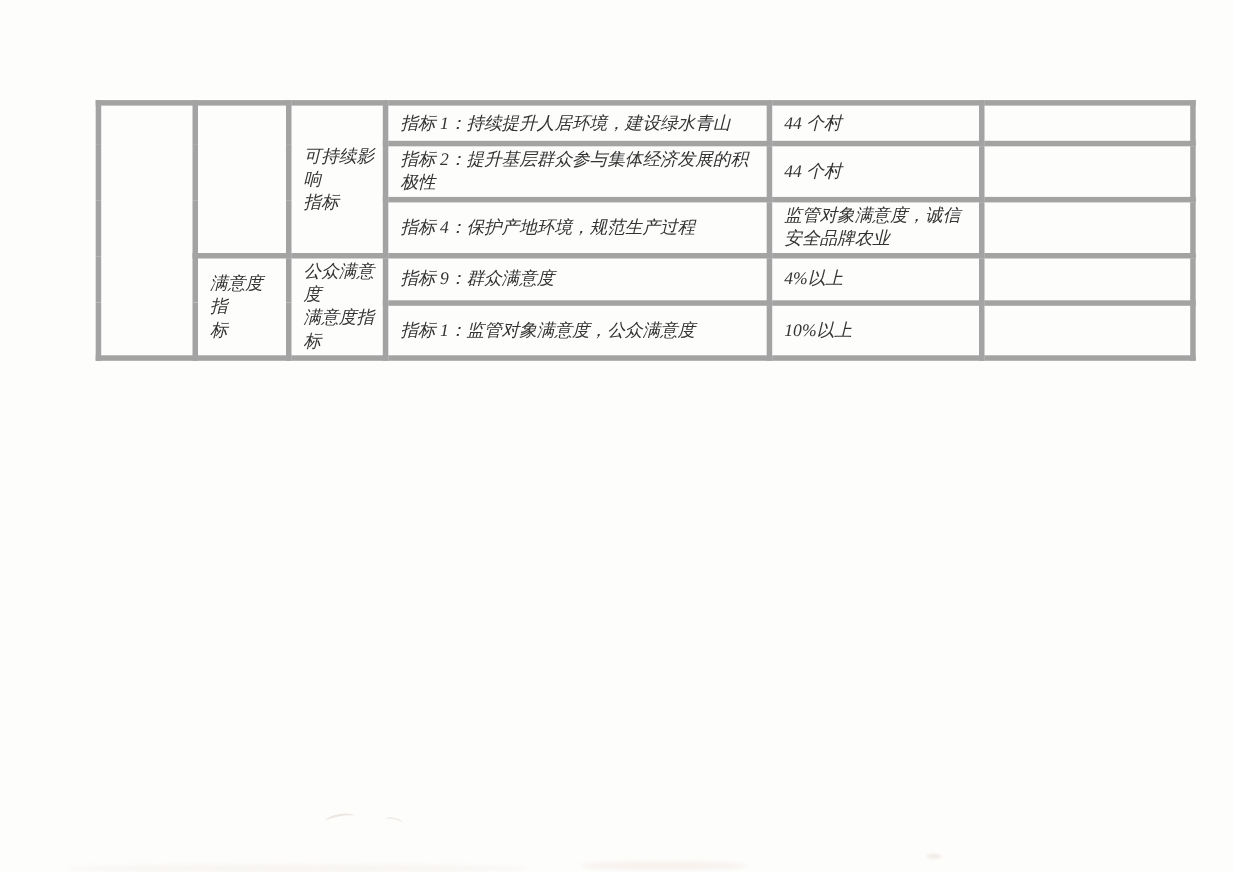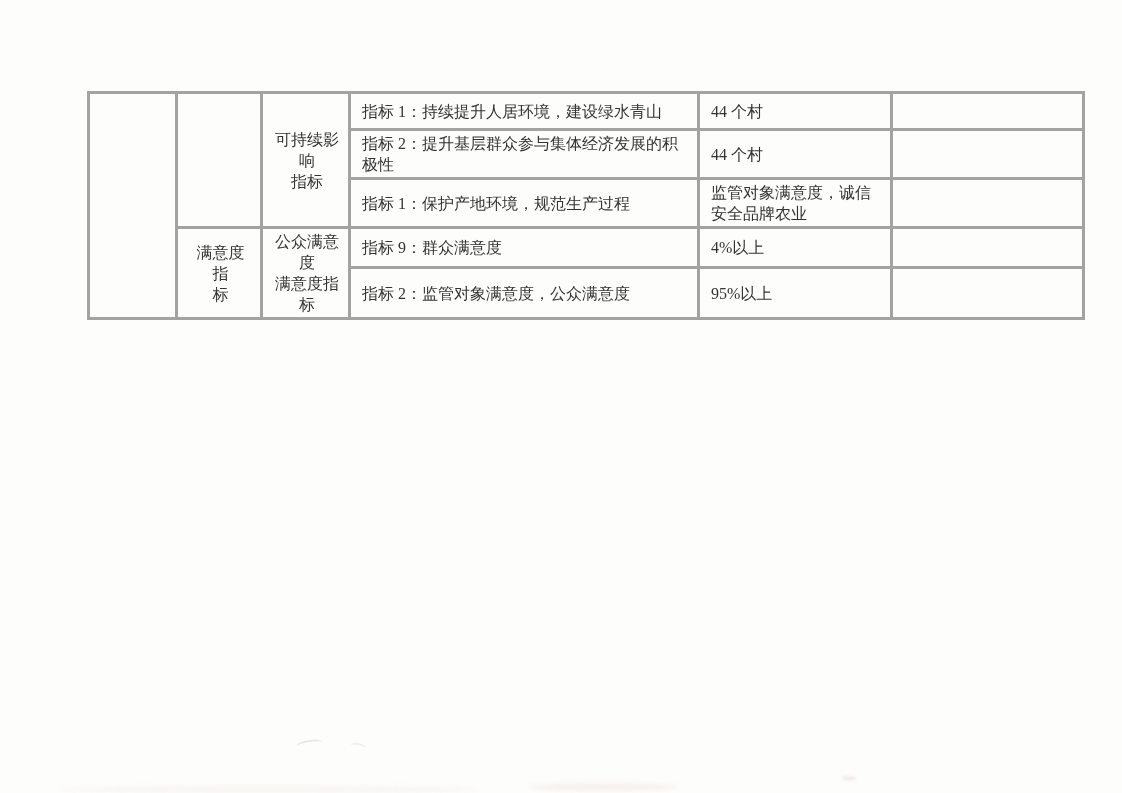"指标 1：持续提升人居环境，建设绿水青山" table.perf-table td { border: 3px solid #a3a3a3 -> 5px solid #a3a3a3; font-style: none -> italic }
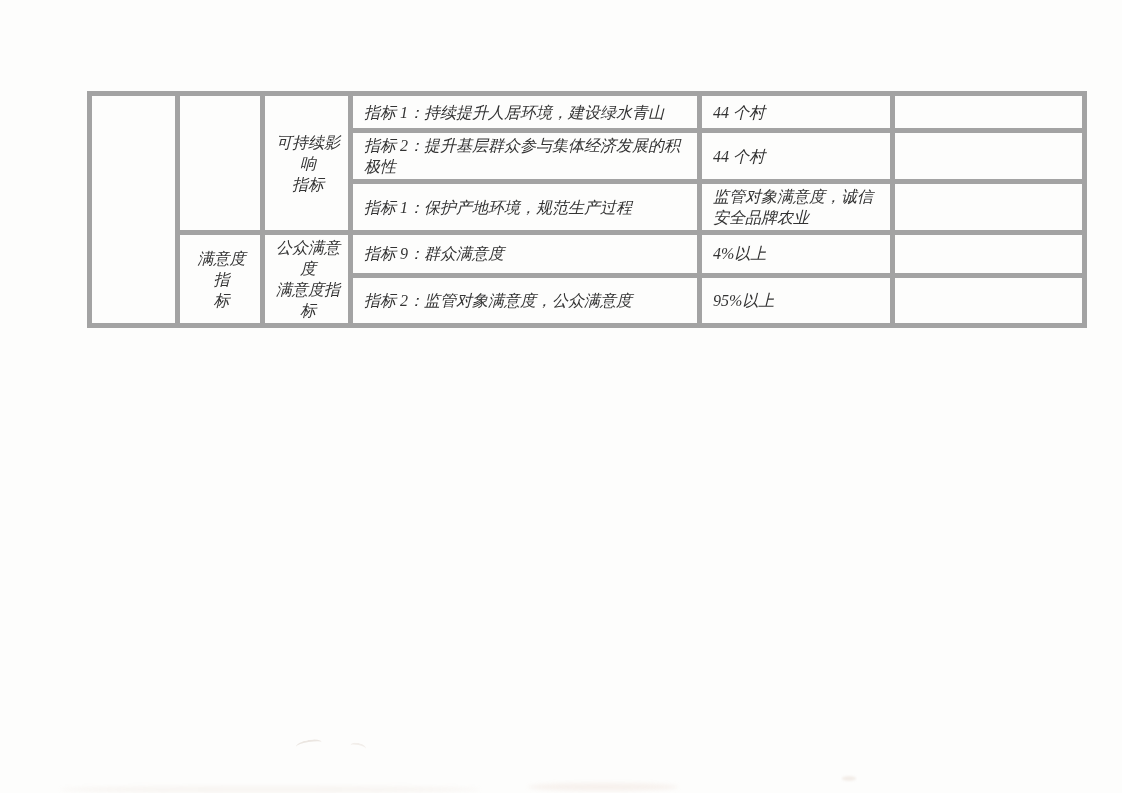"可持续影" td.center-cell { text-align: center -> none }
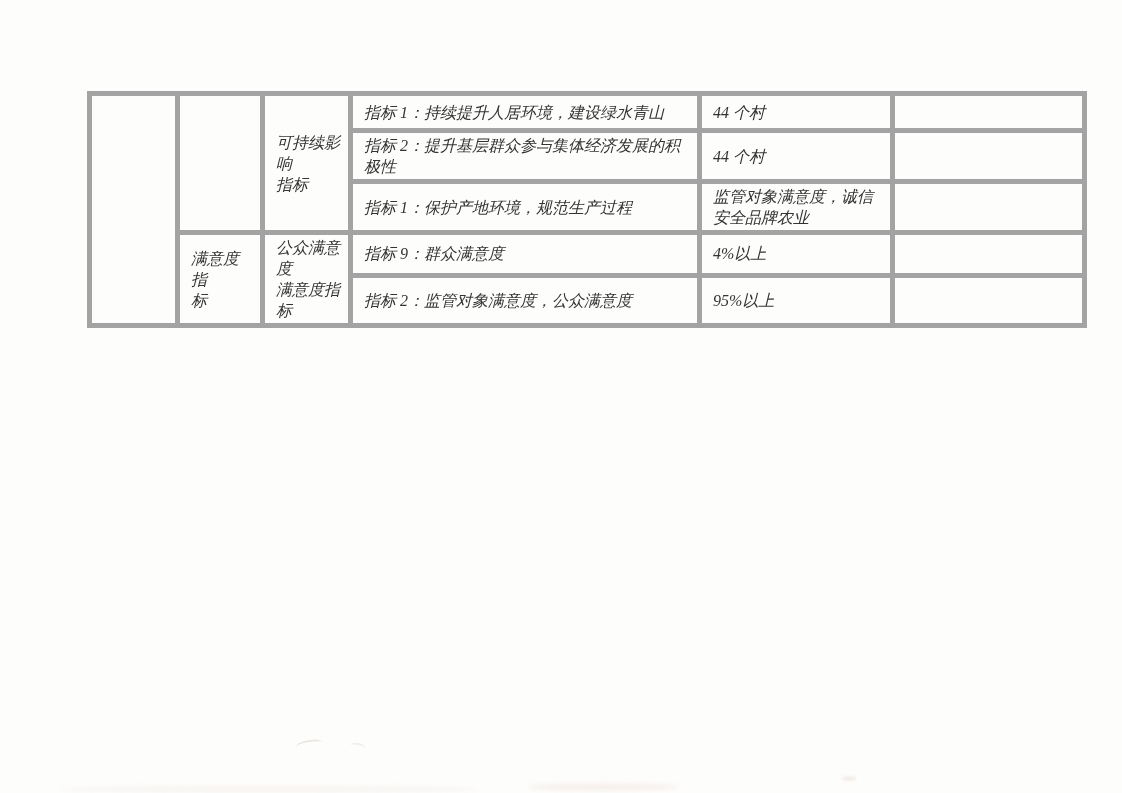"指标 1：保护产地环境，规范生产过程" td { text: 1 -> 4 }
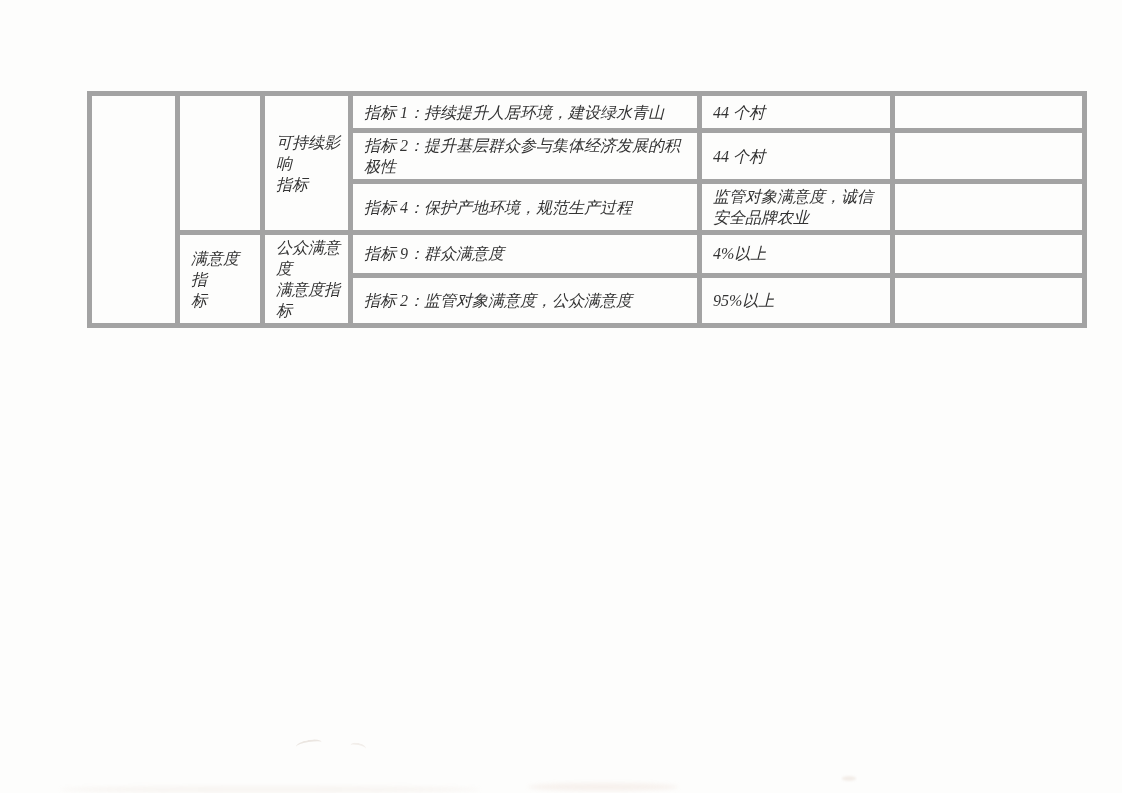"指标 2：监管对象满意度，公众满意度" td { text: 2 -> 1 }
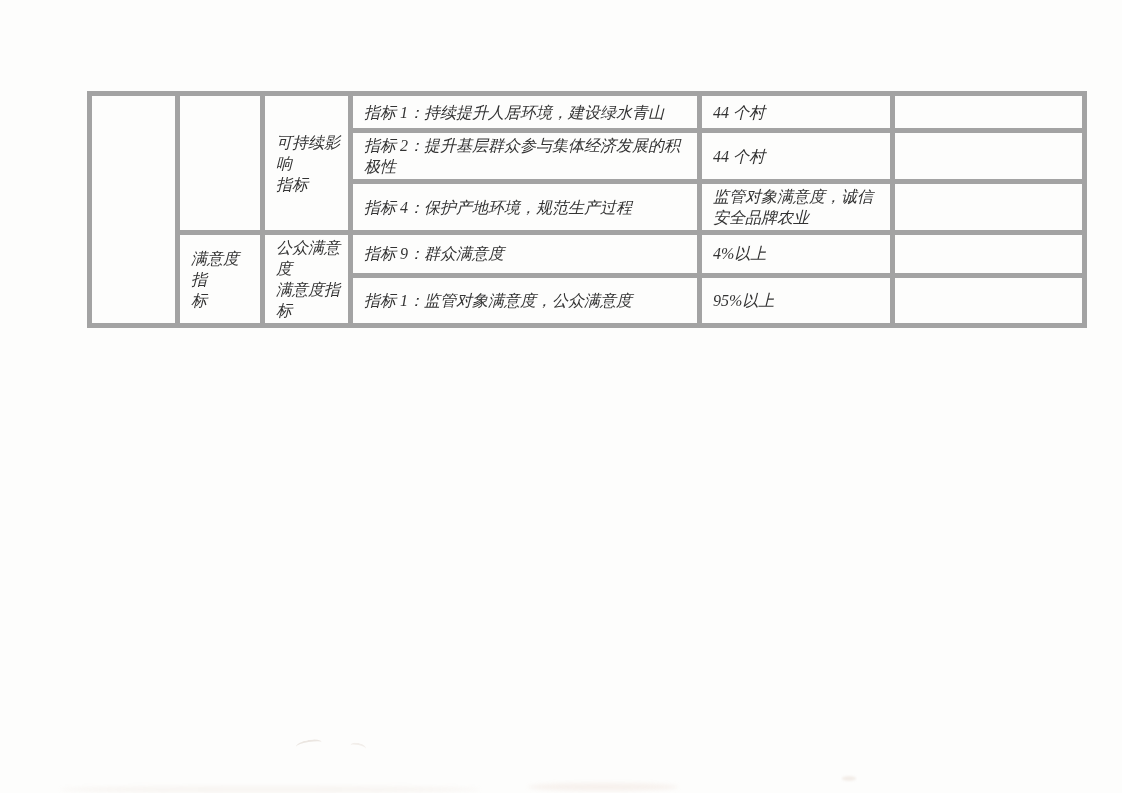"95%以上" td.target-cell { text: 95% -> 10% }
